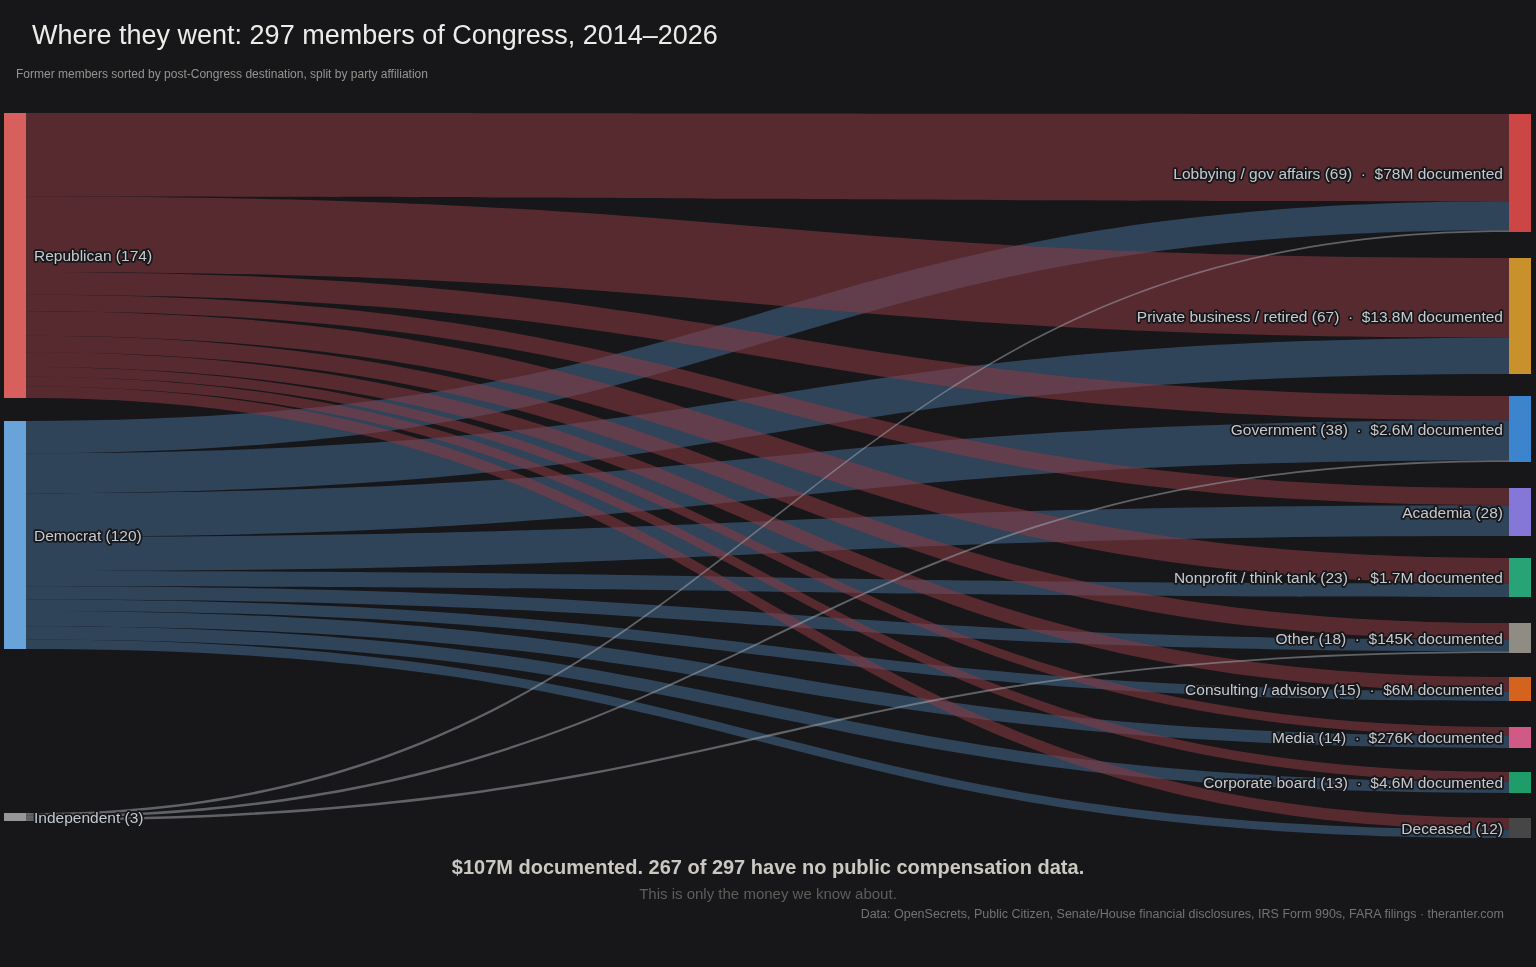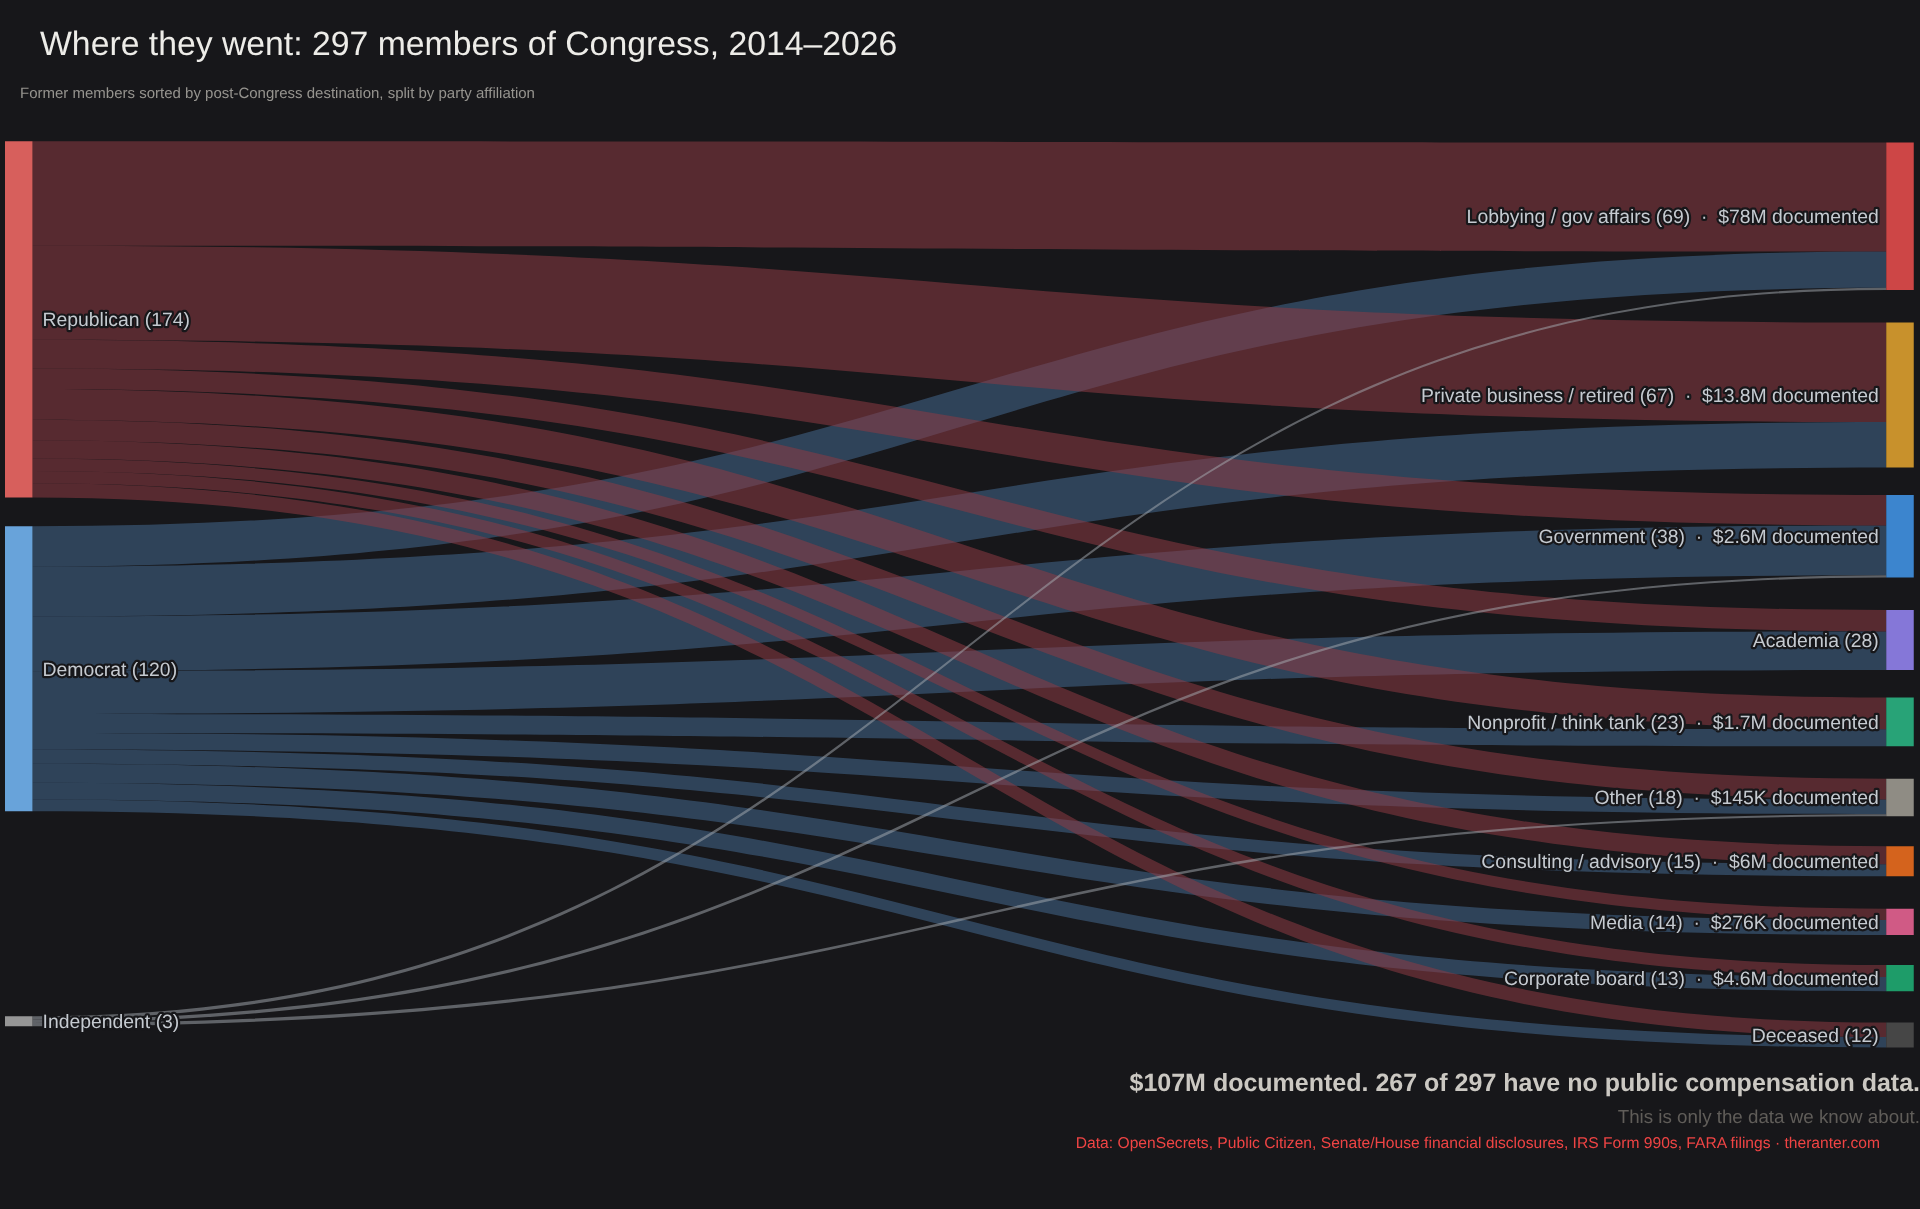"$107M documented. 267 of 297" .bottom { text-align: right -> center }
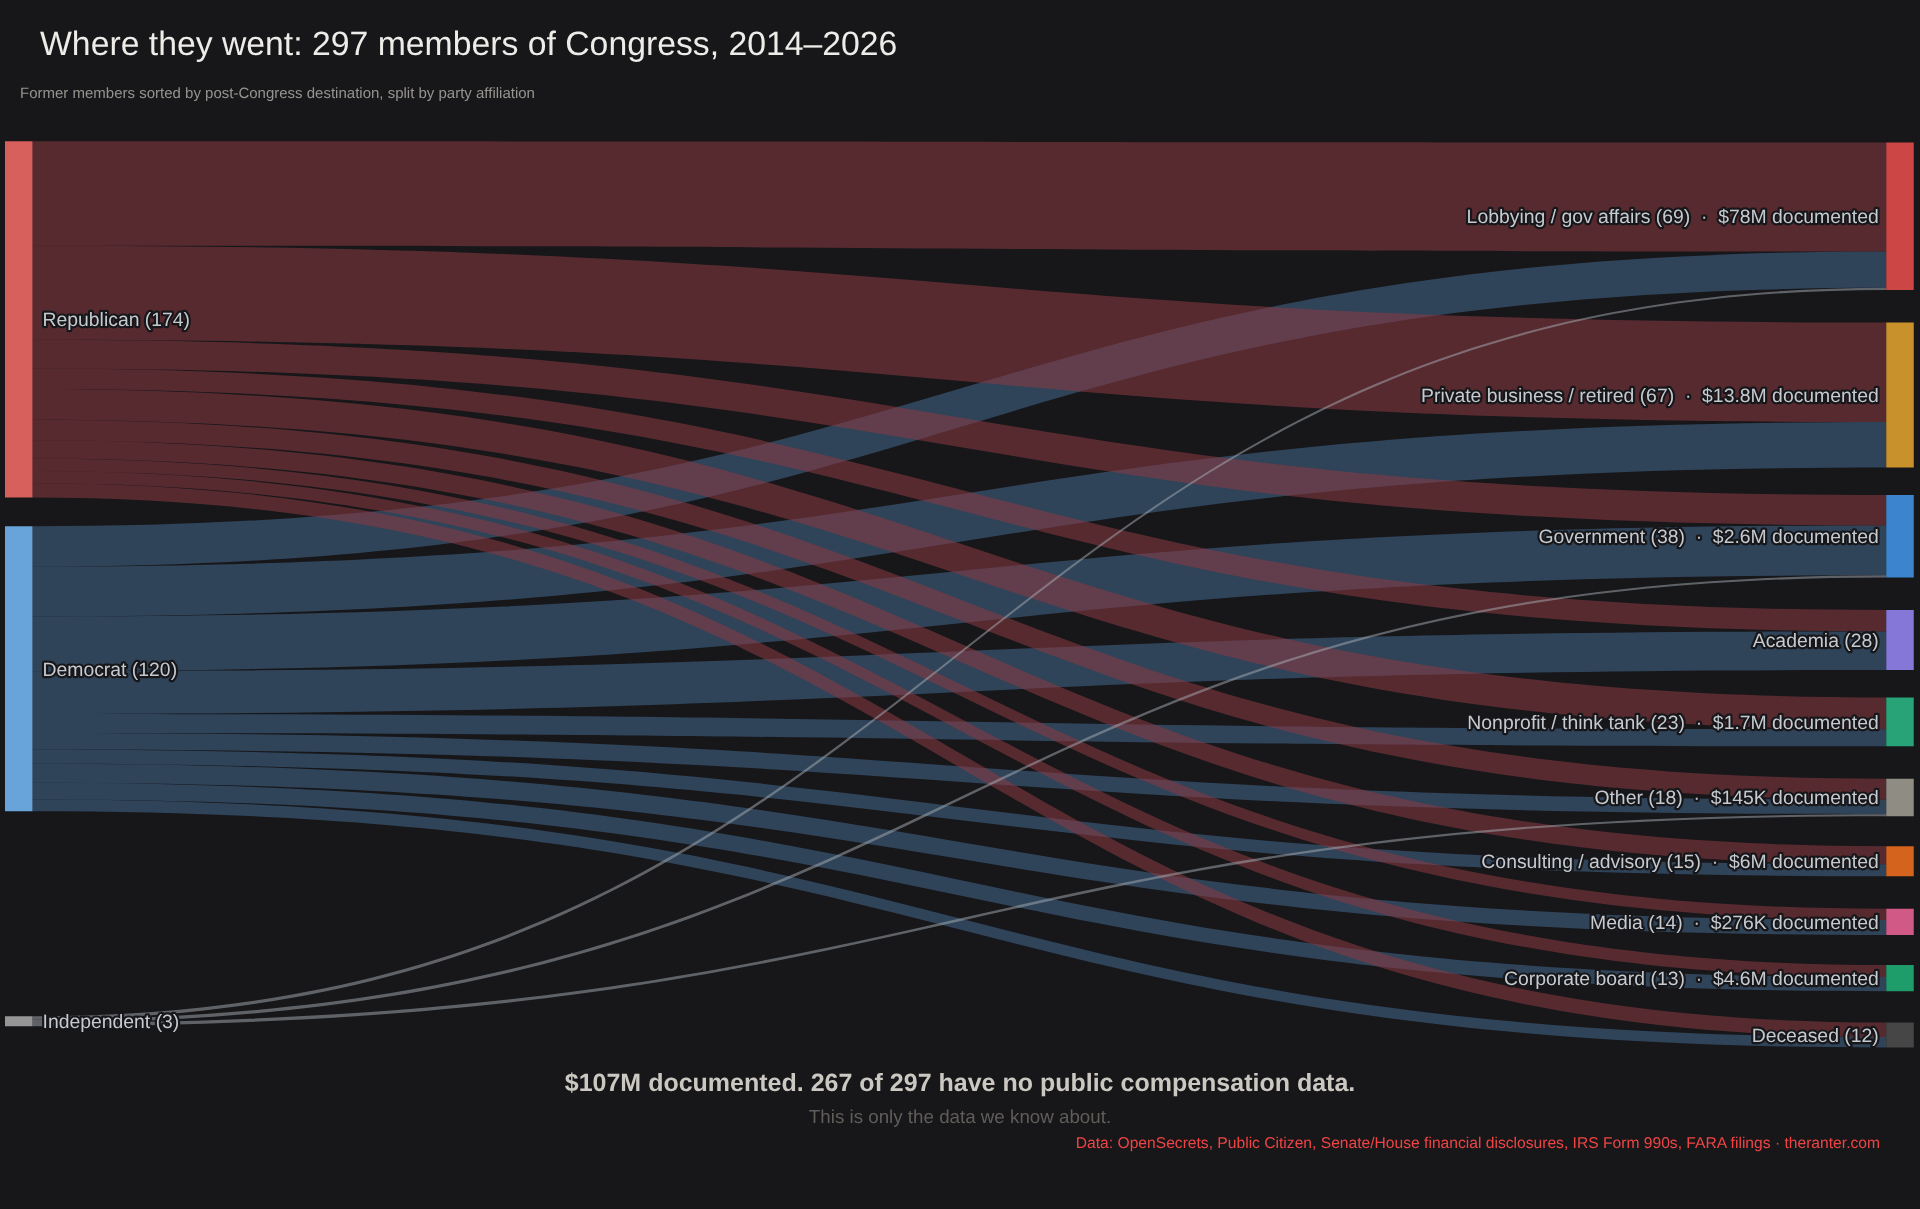"This is only the data" div.bottom { text: data -> money }
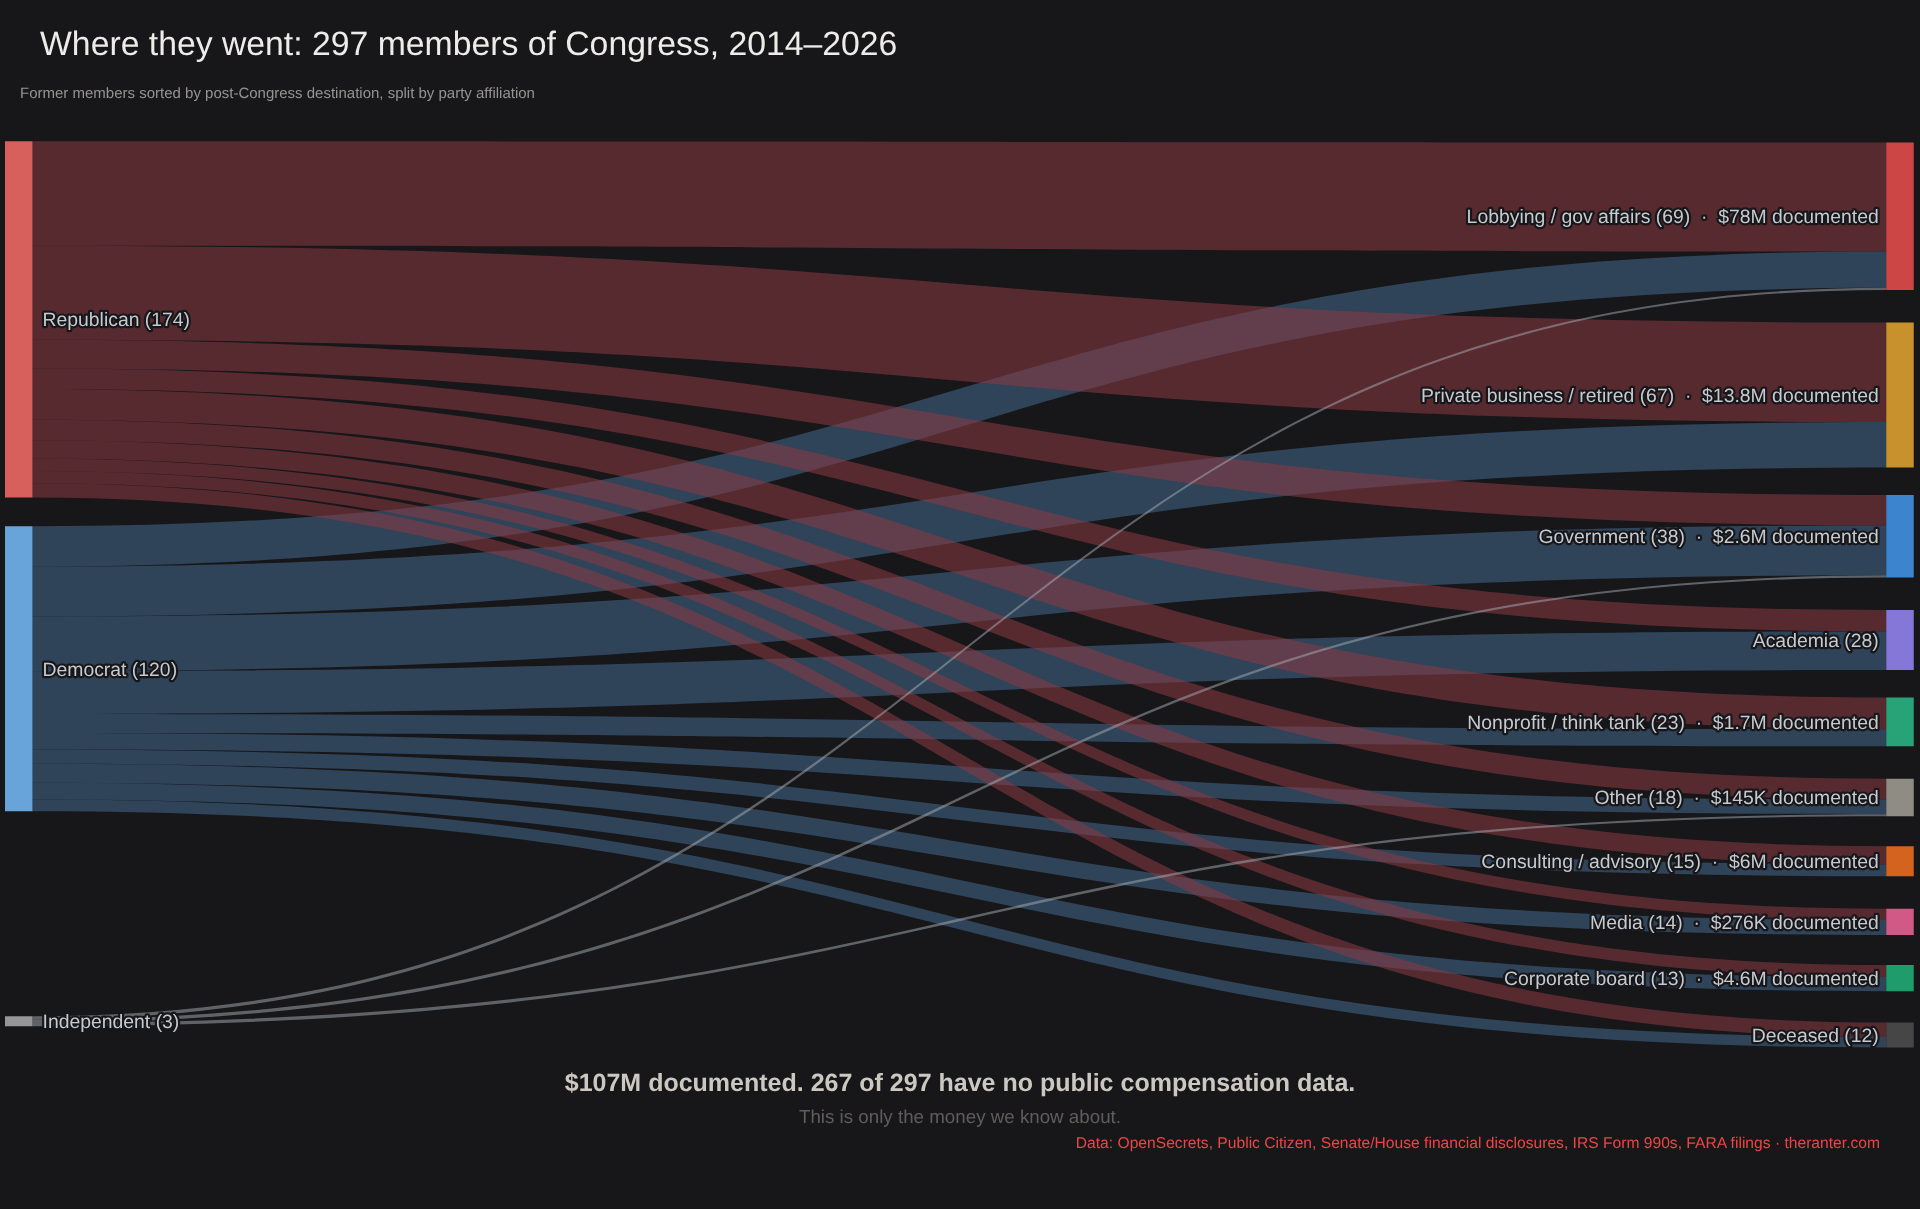"Data: OpenSecrets, Public Citizen," .credit { color: #ef4444 -> #737373 }
